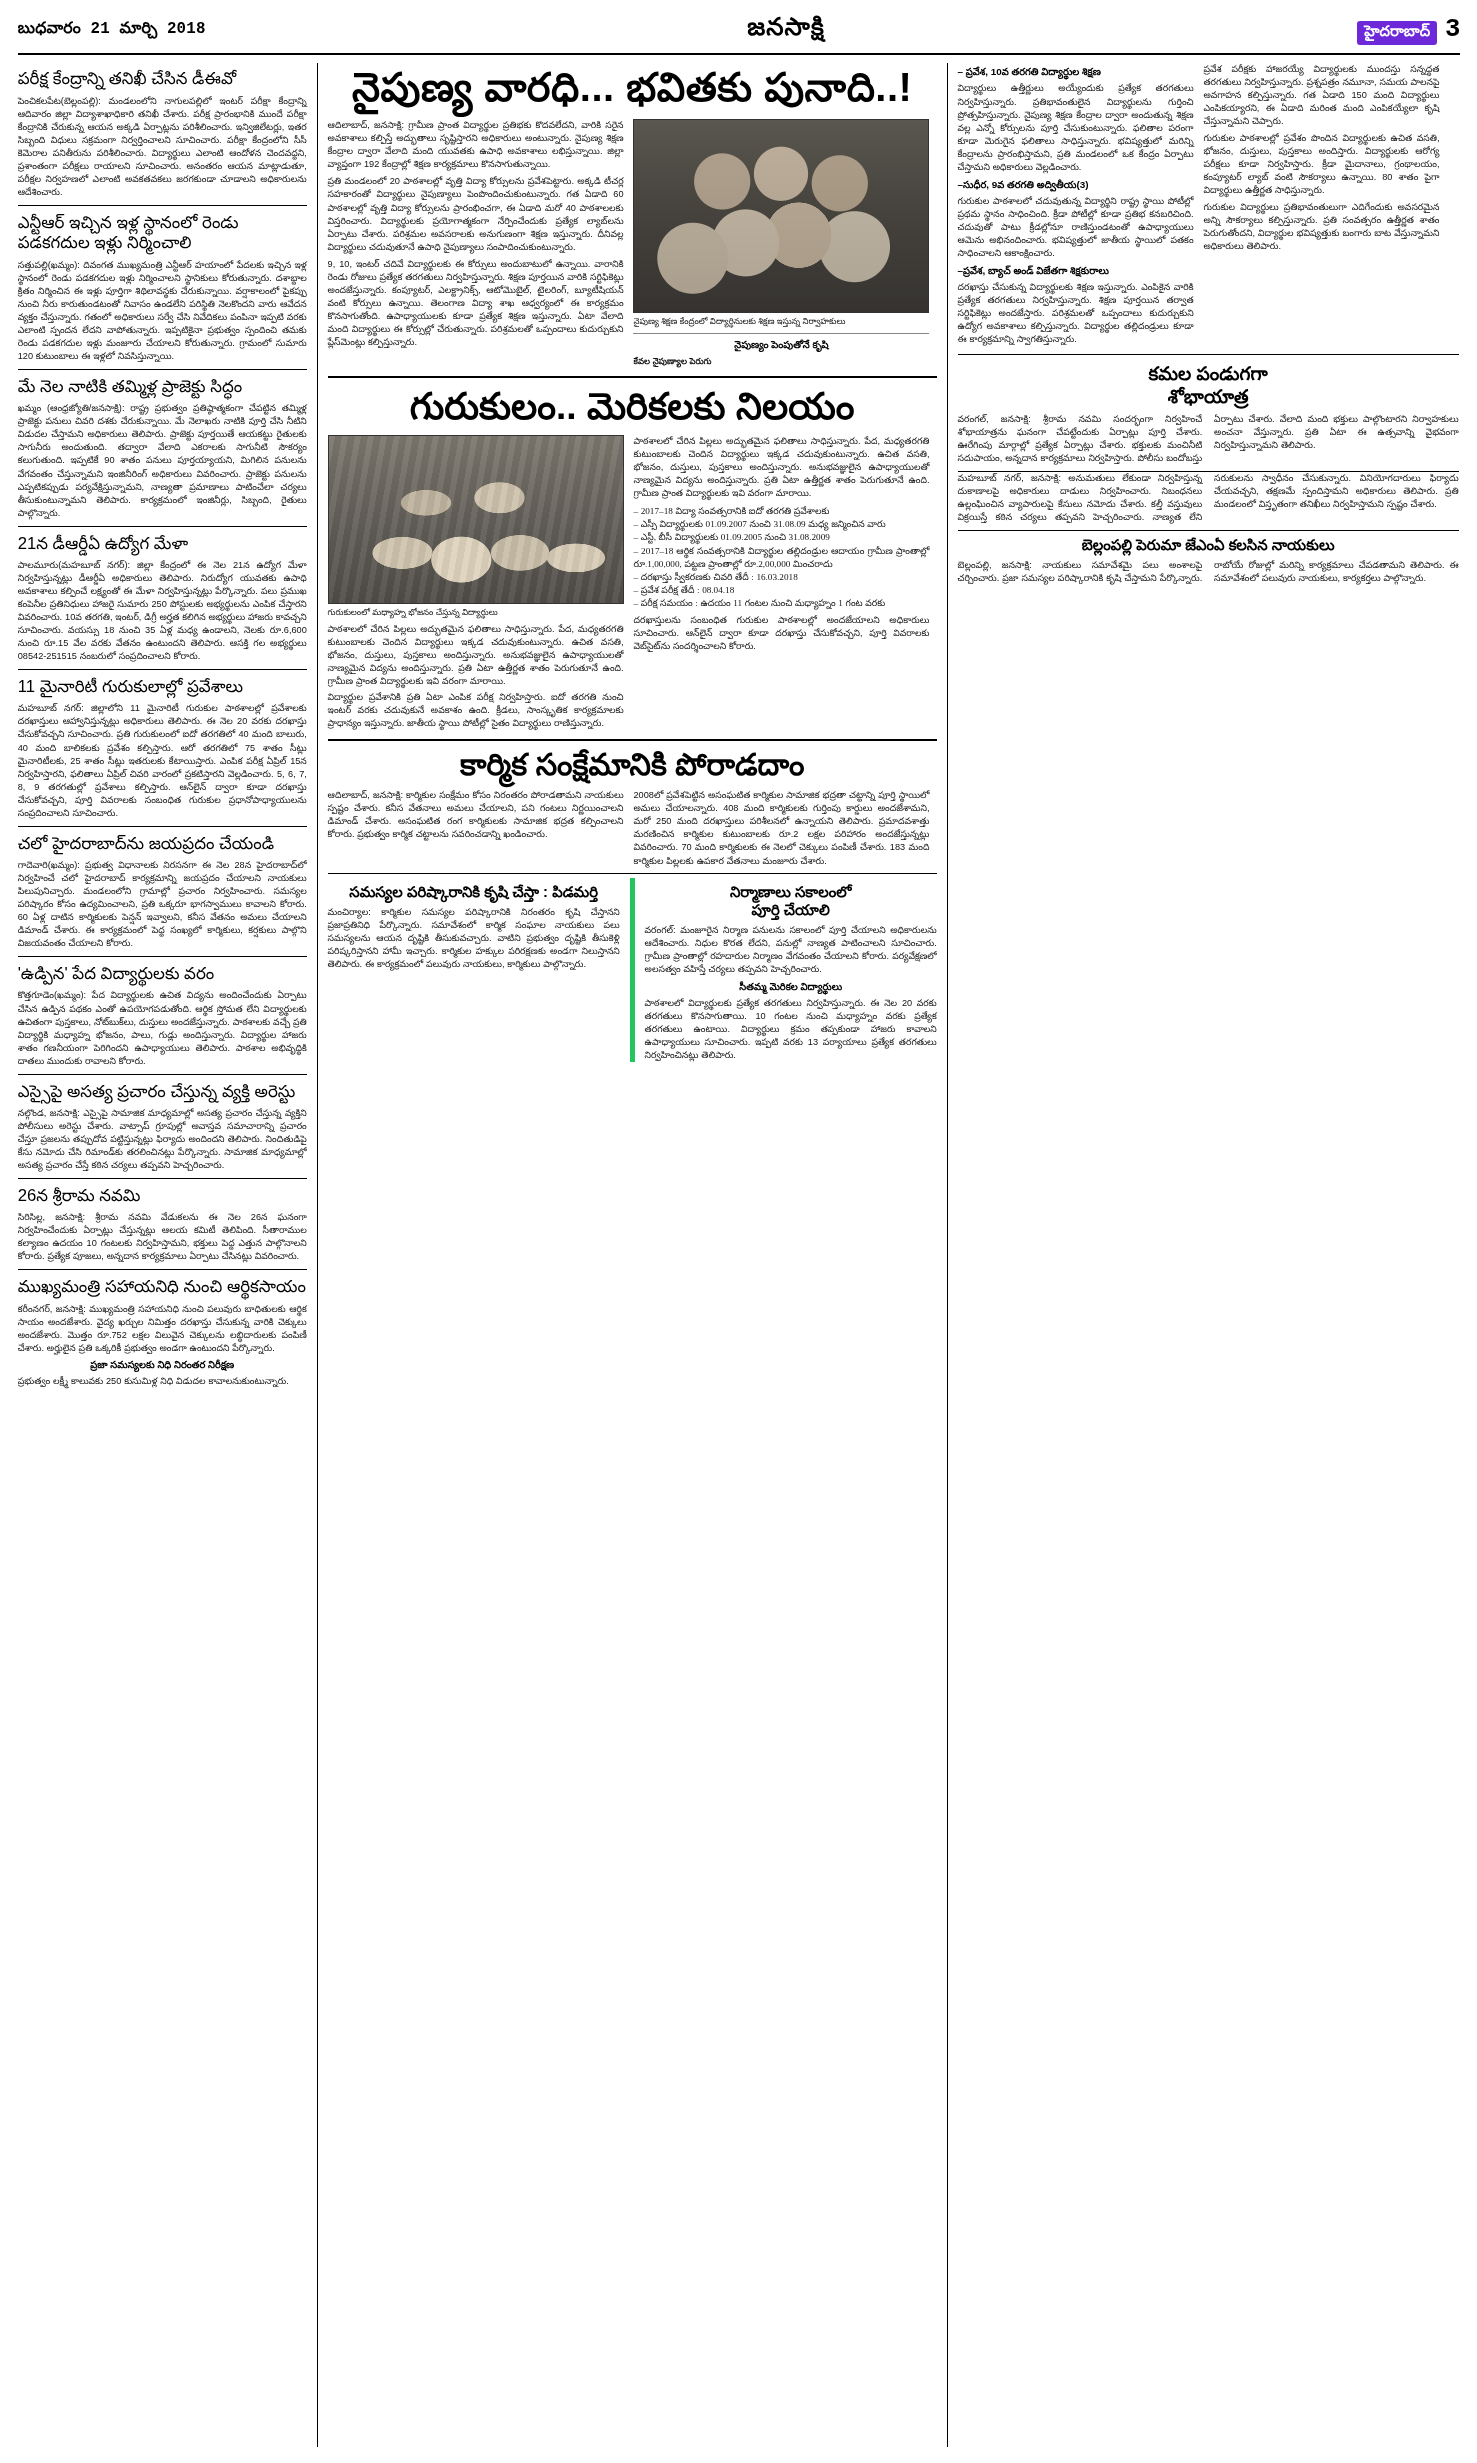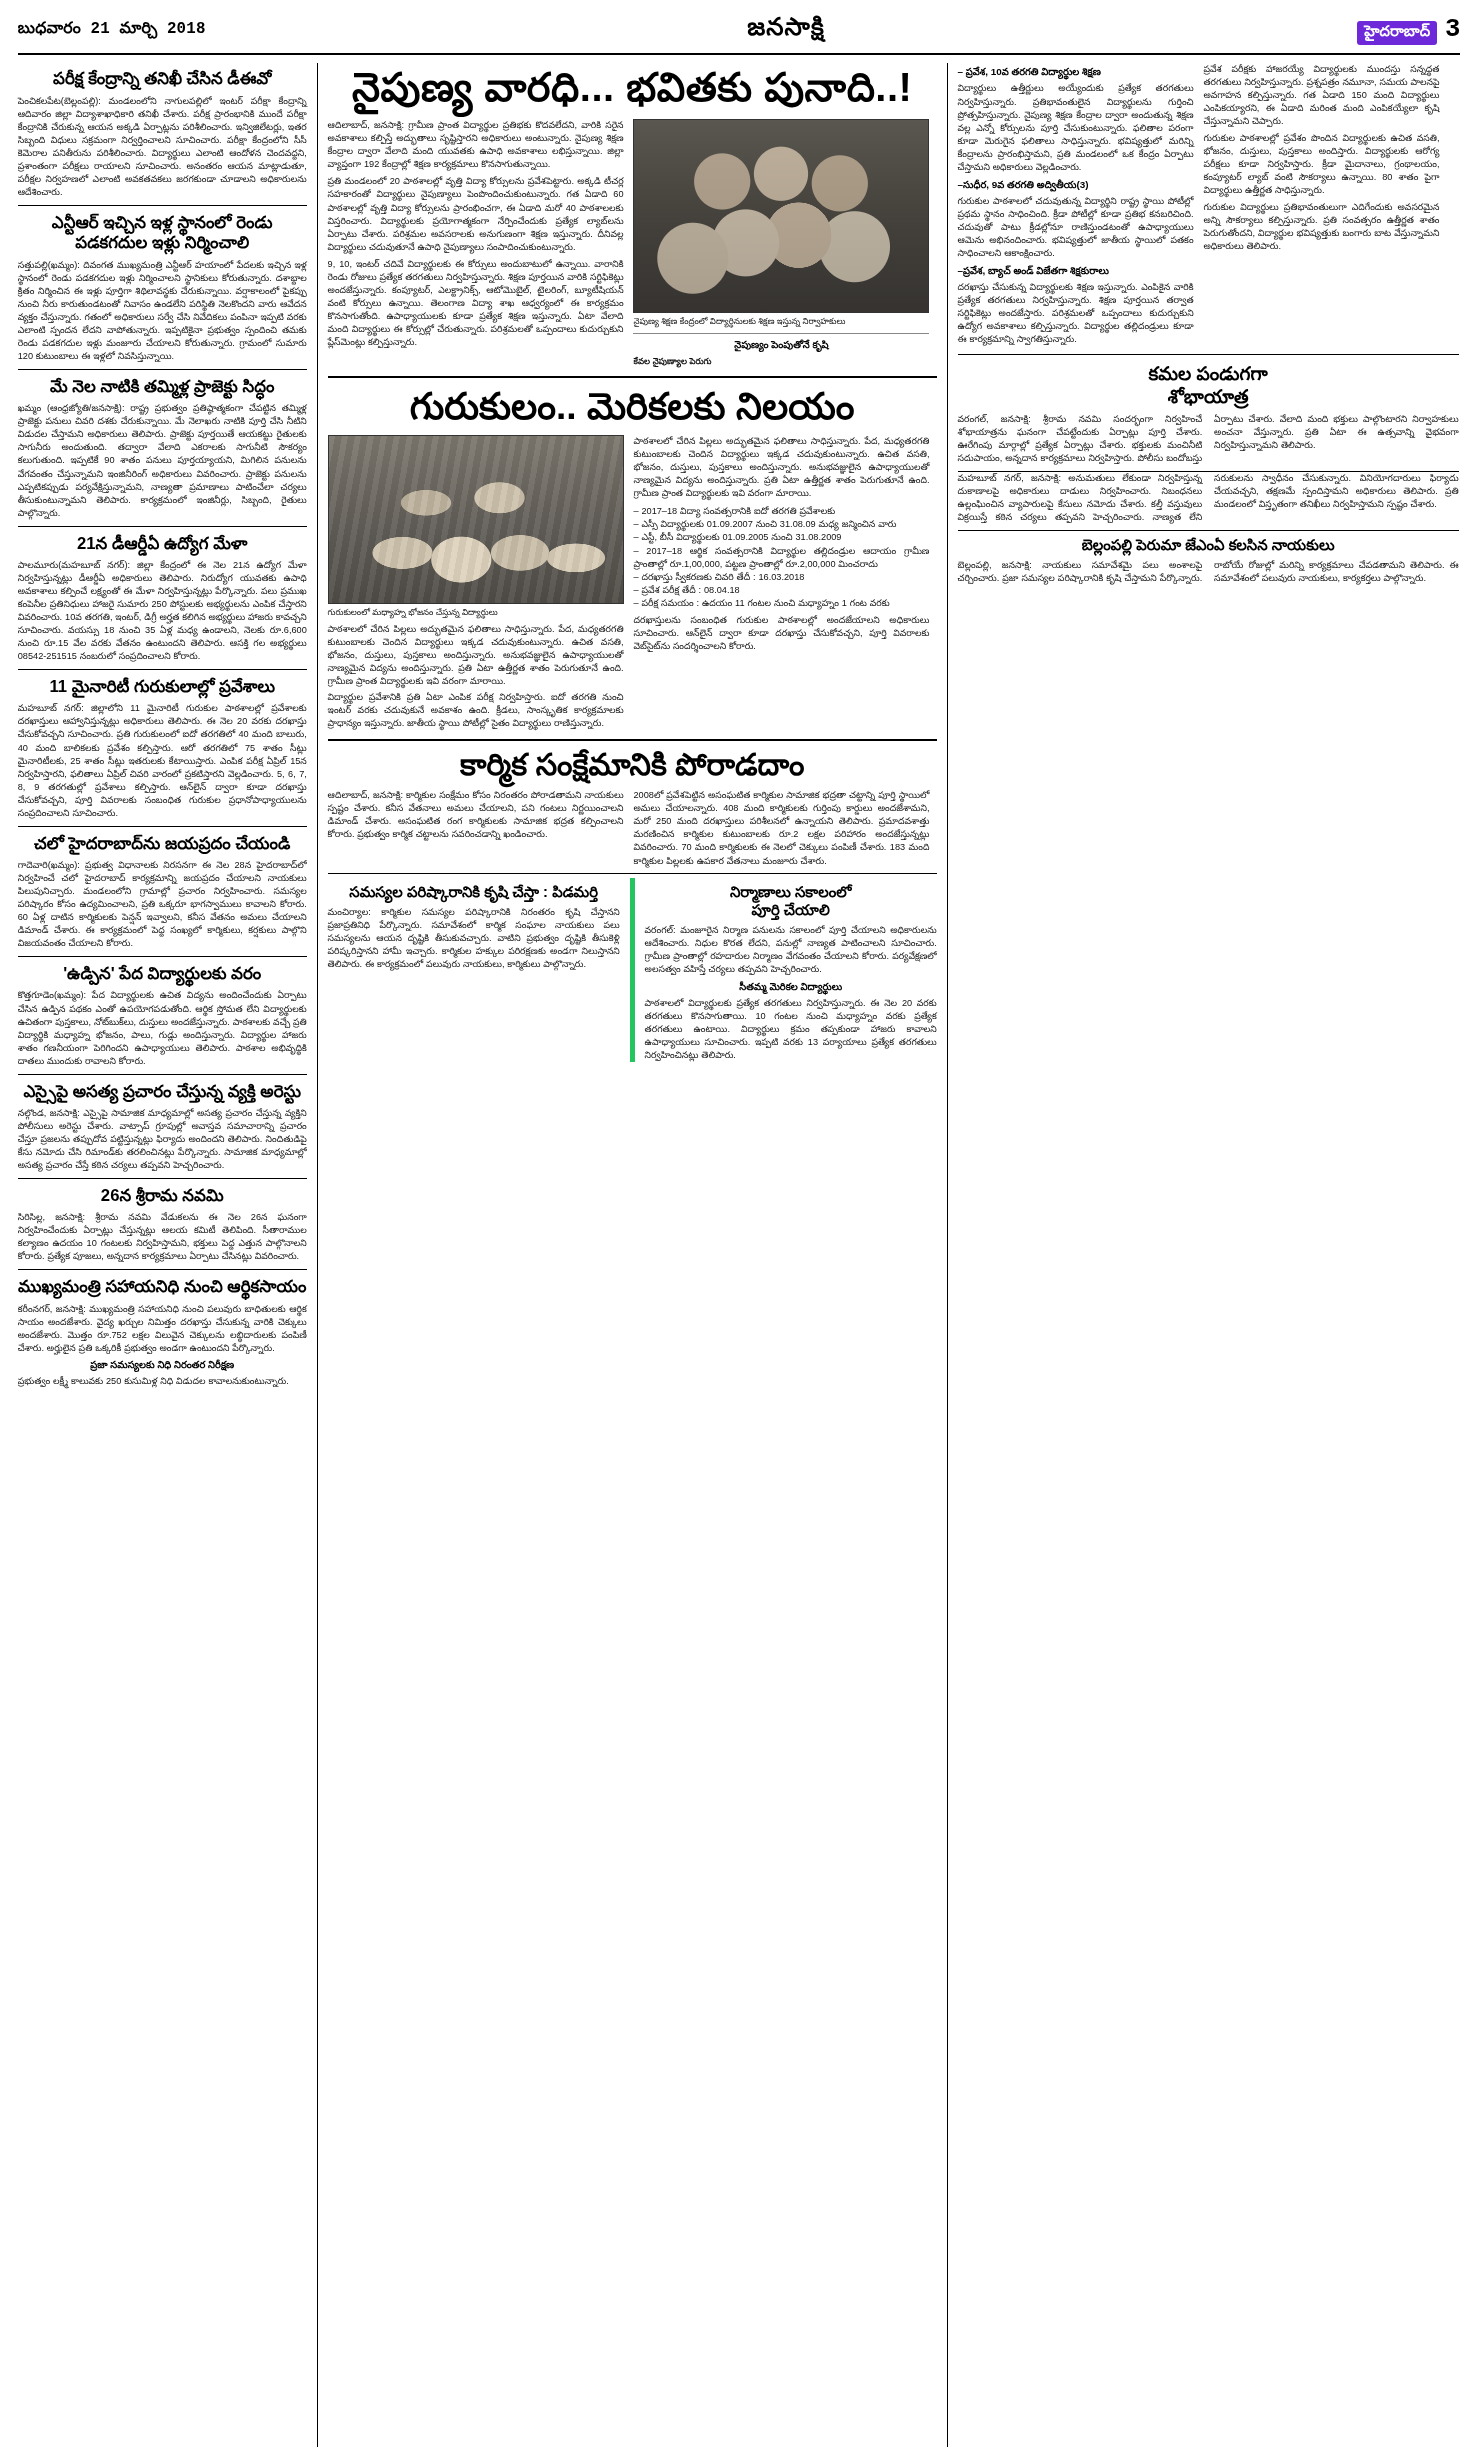"పరీక్ష కేంద్రాన్ని తనిఖీ చేసిన డీఈవో" .hl { font-weight: bold -> normal; text-align: center -> none }
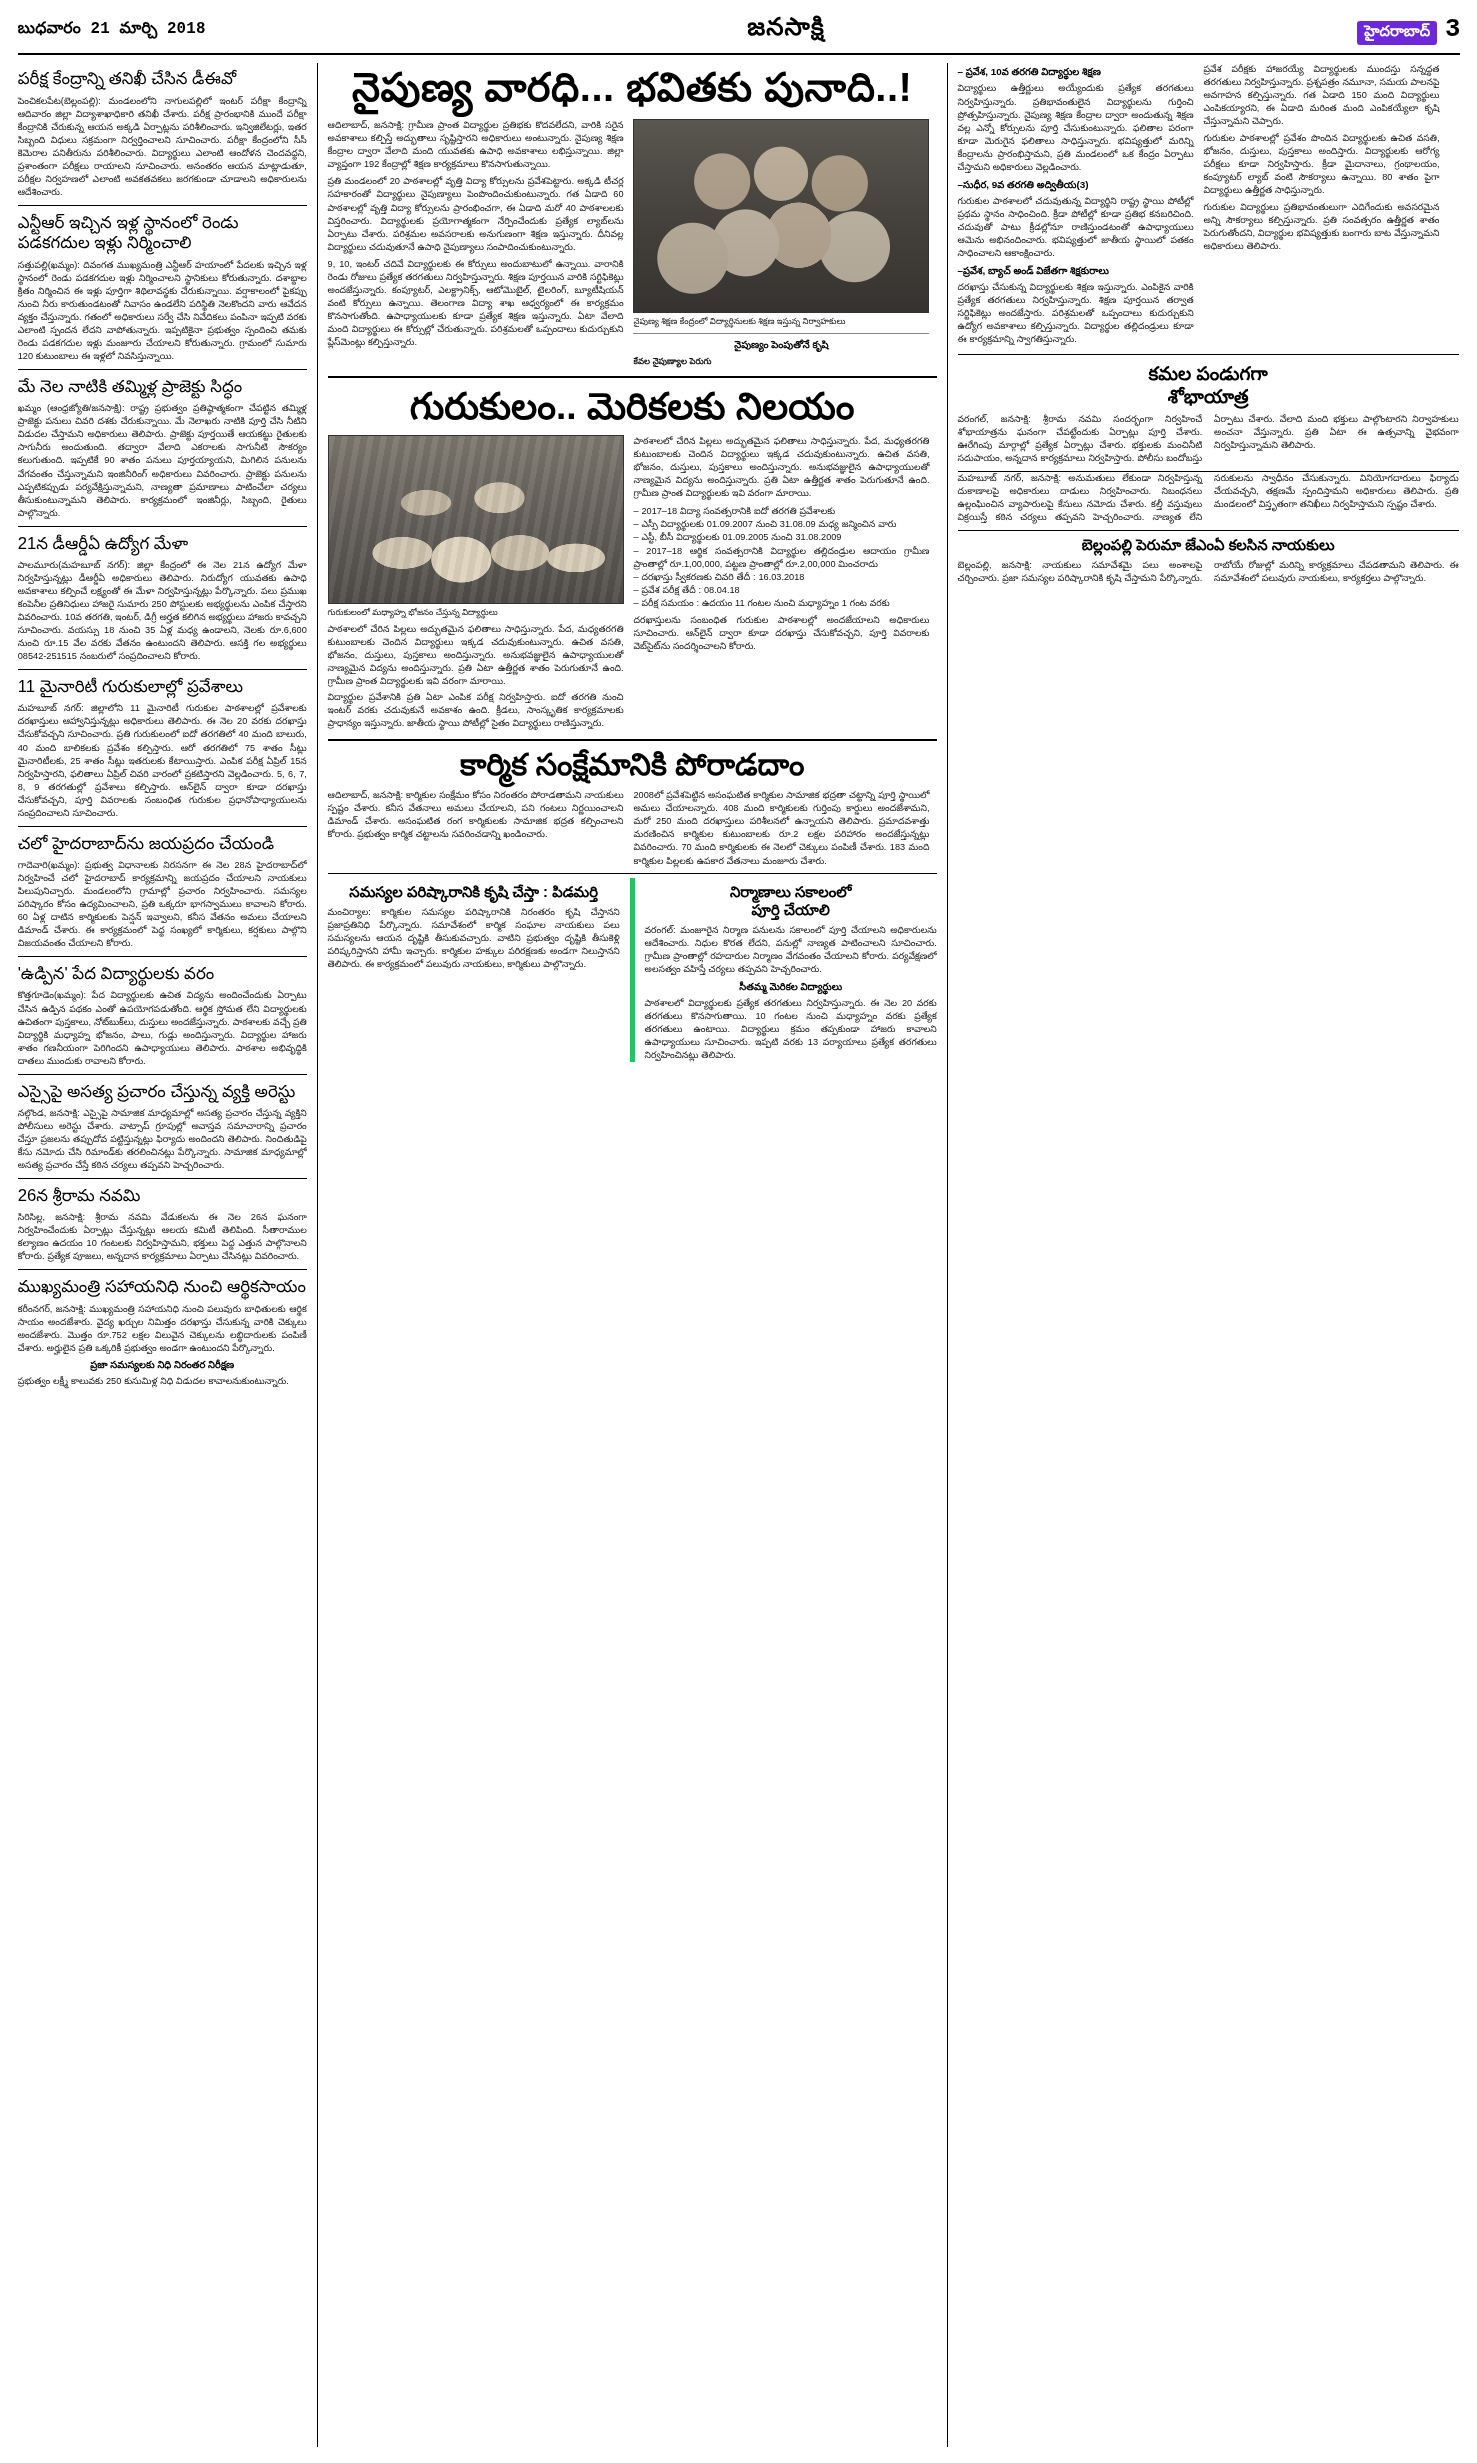"– 2017–18 విద్యా సంవత్సరానికి ఐదో" ul { font-family: none -> Liberation Serif, serif }
